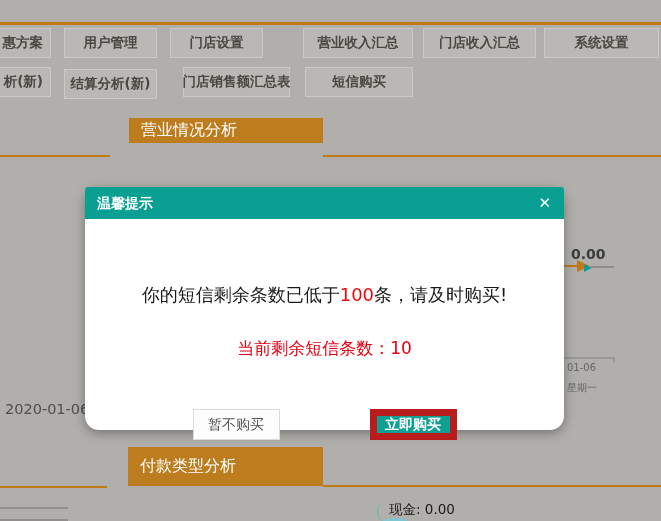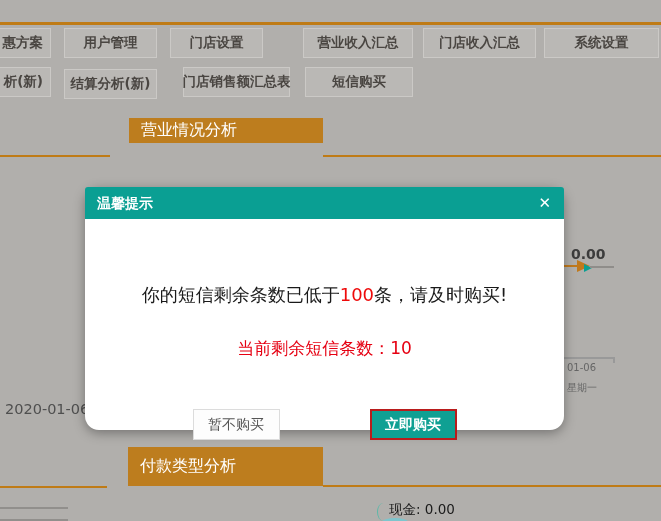"立即购买" #btn-buy { border: 2px solid #b91c1c -> 7px solid #b91c1c }
